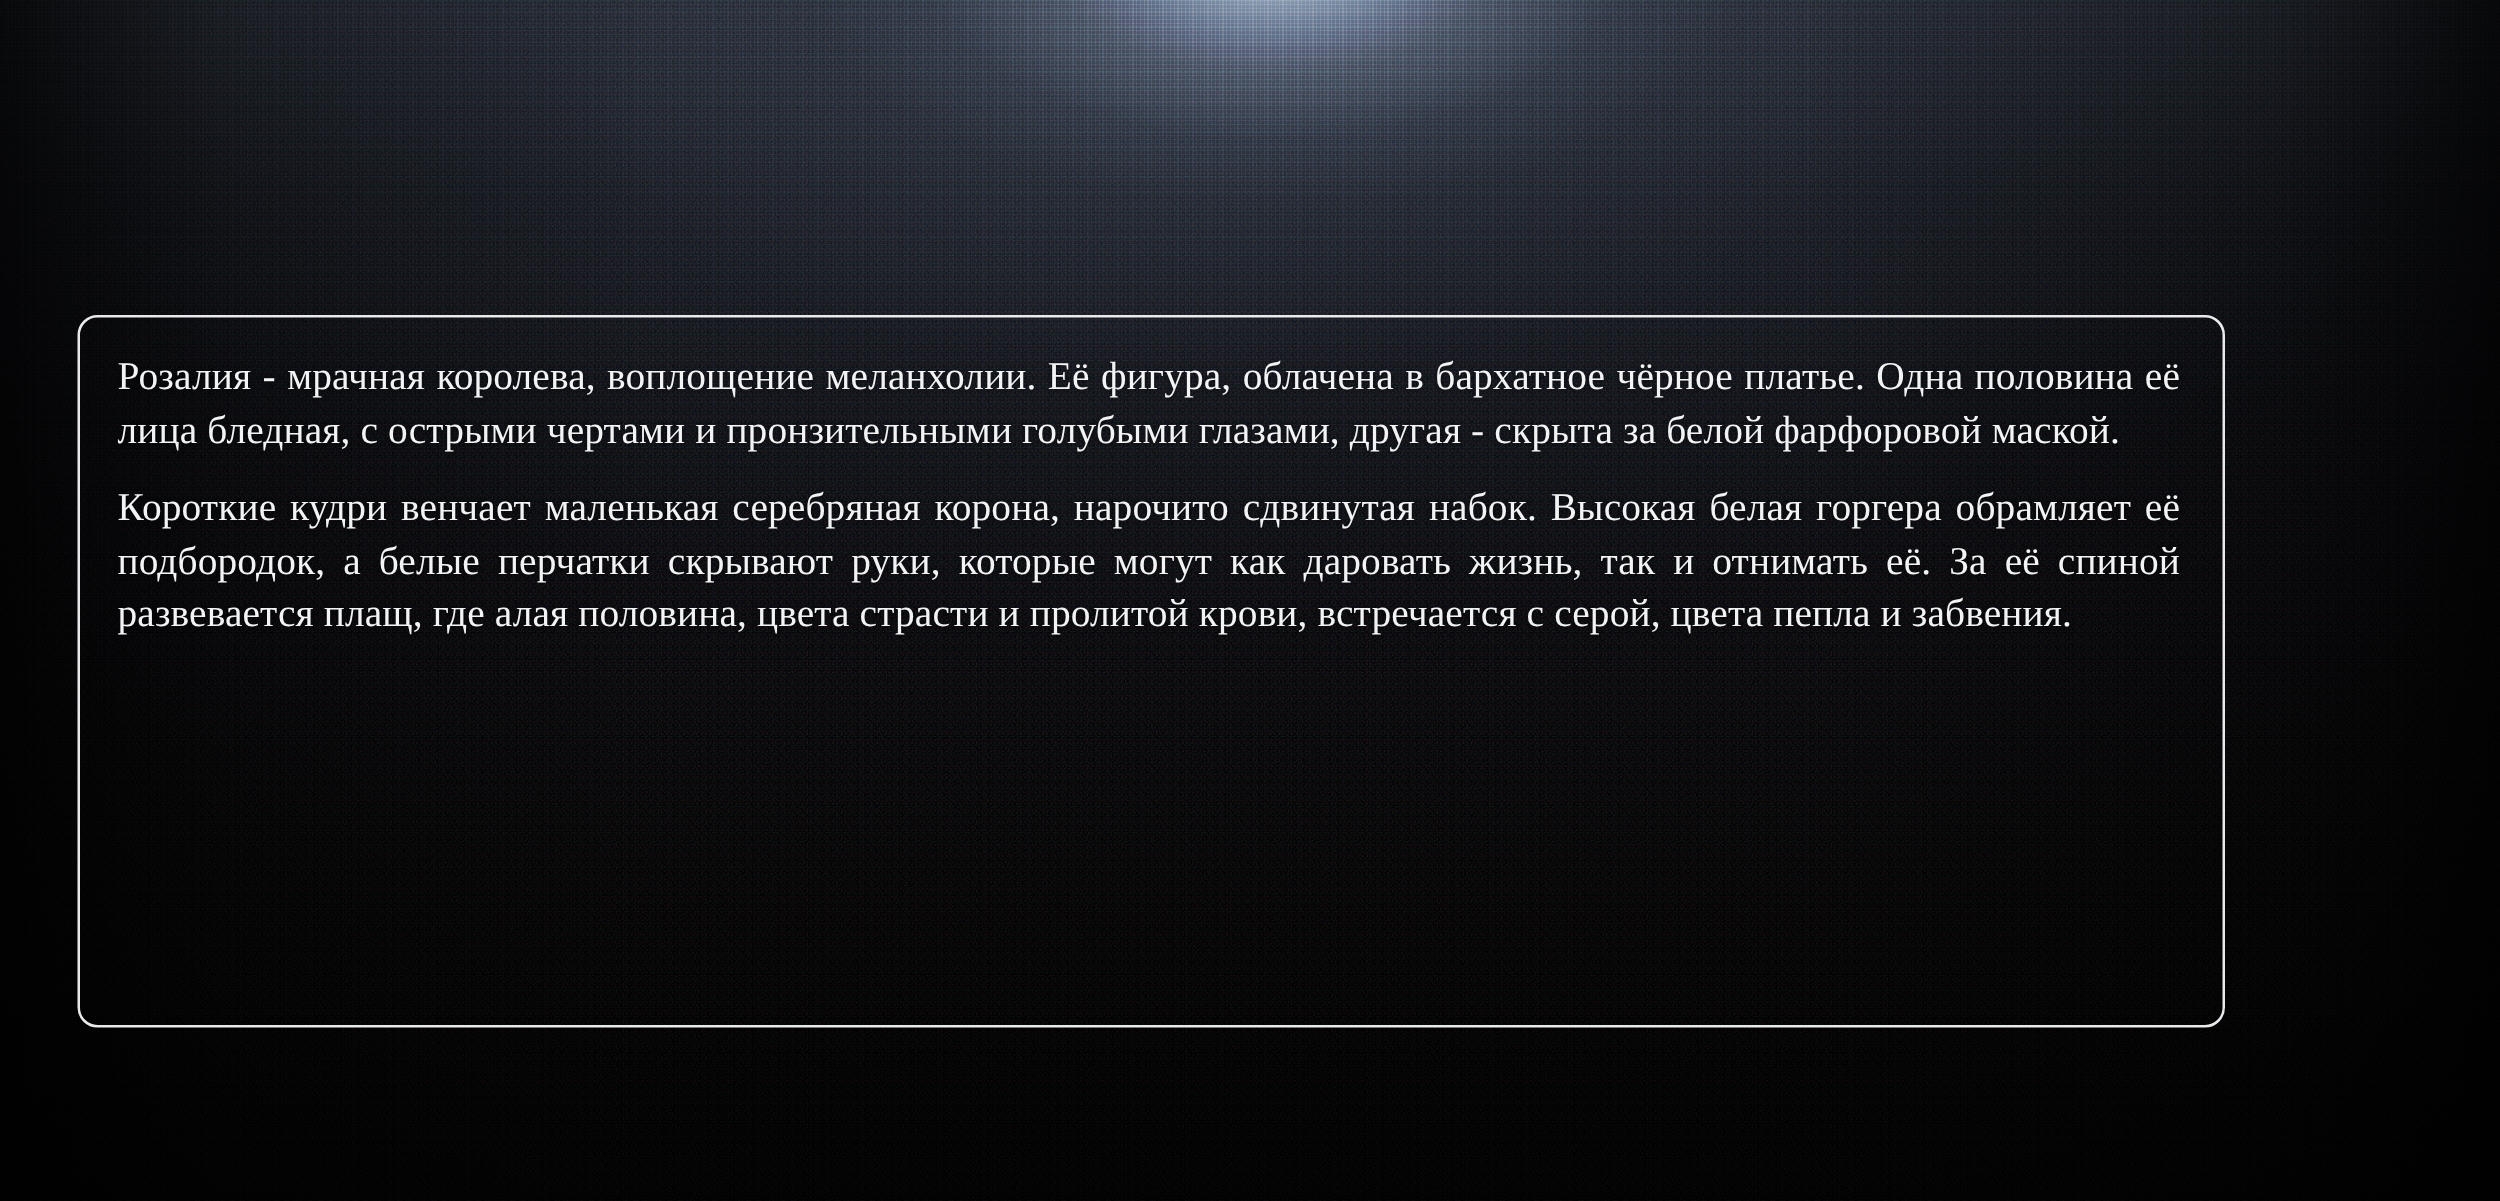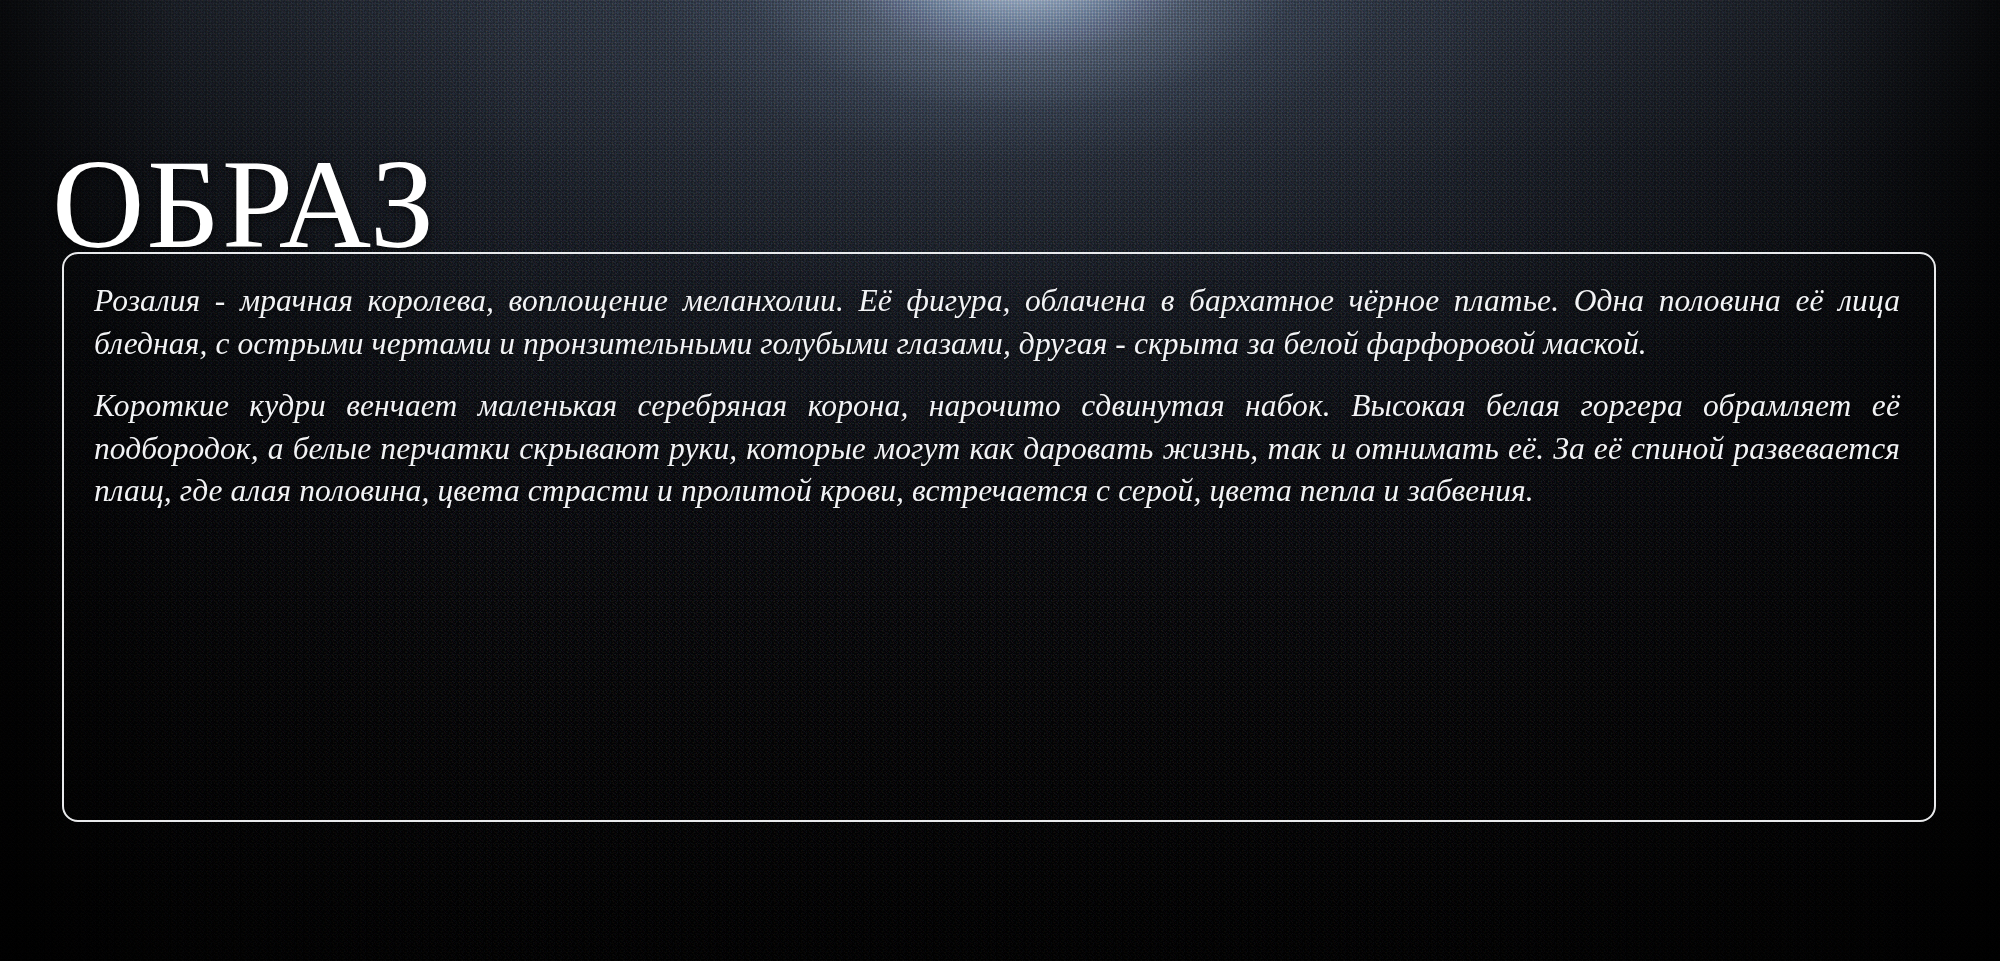"ОБРАЗ" h1.title { html: <h1>ОБРАЗ</h1> -> none }
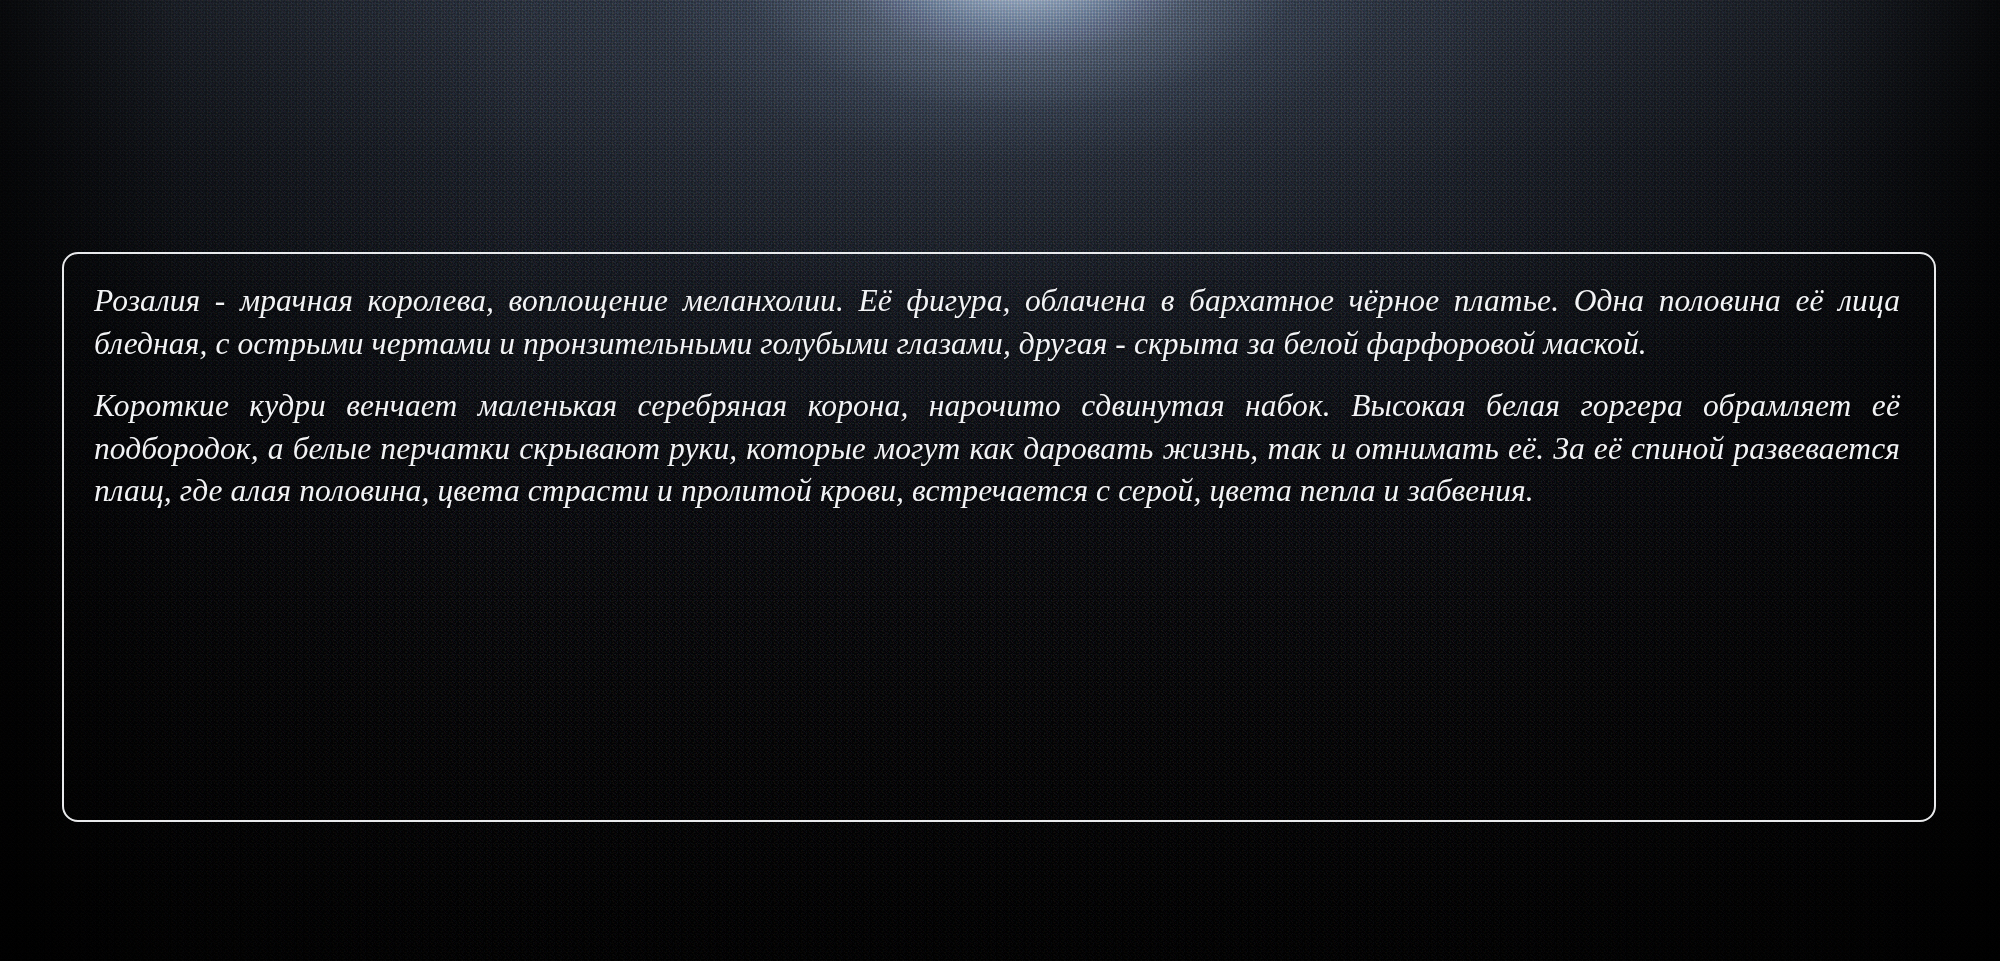"Розалия - мрачная королева, воплощение" .content-box { font-style: italic -> none; width: 1874px -> 1718px }
